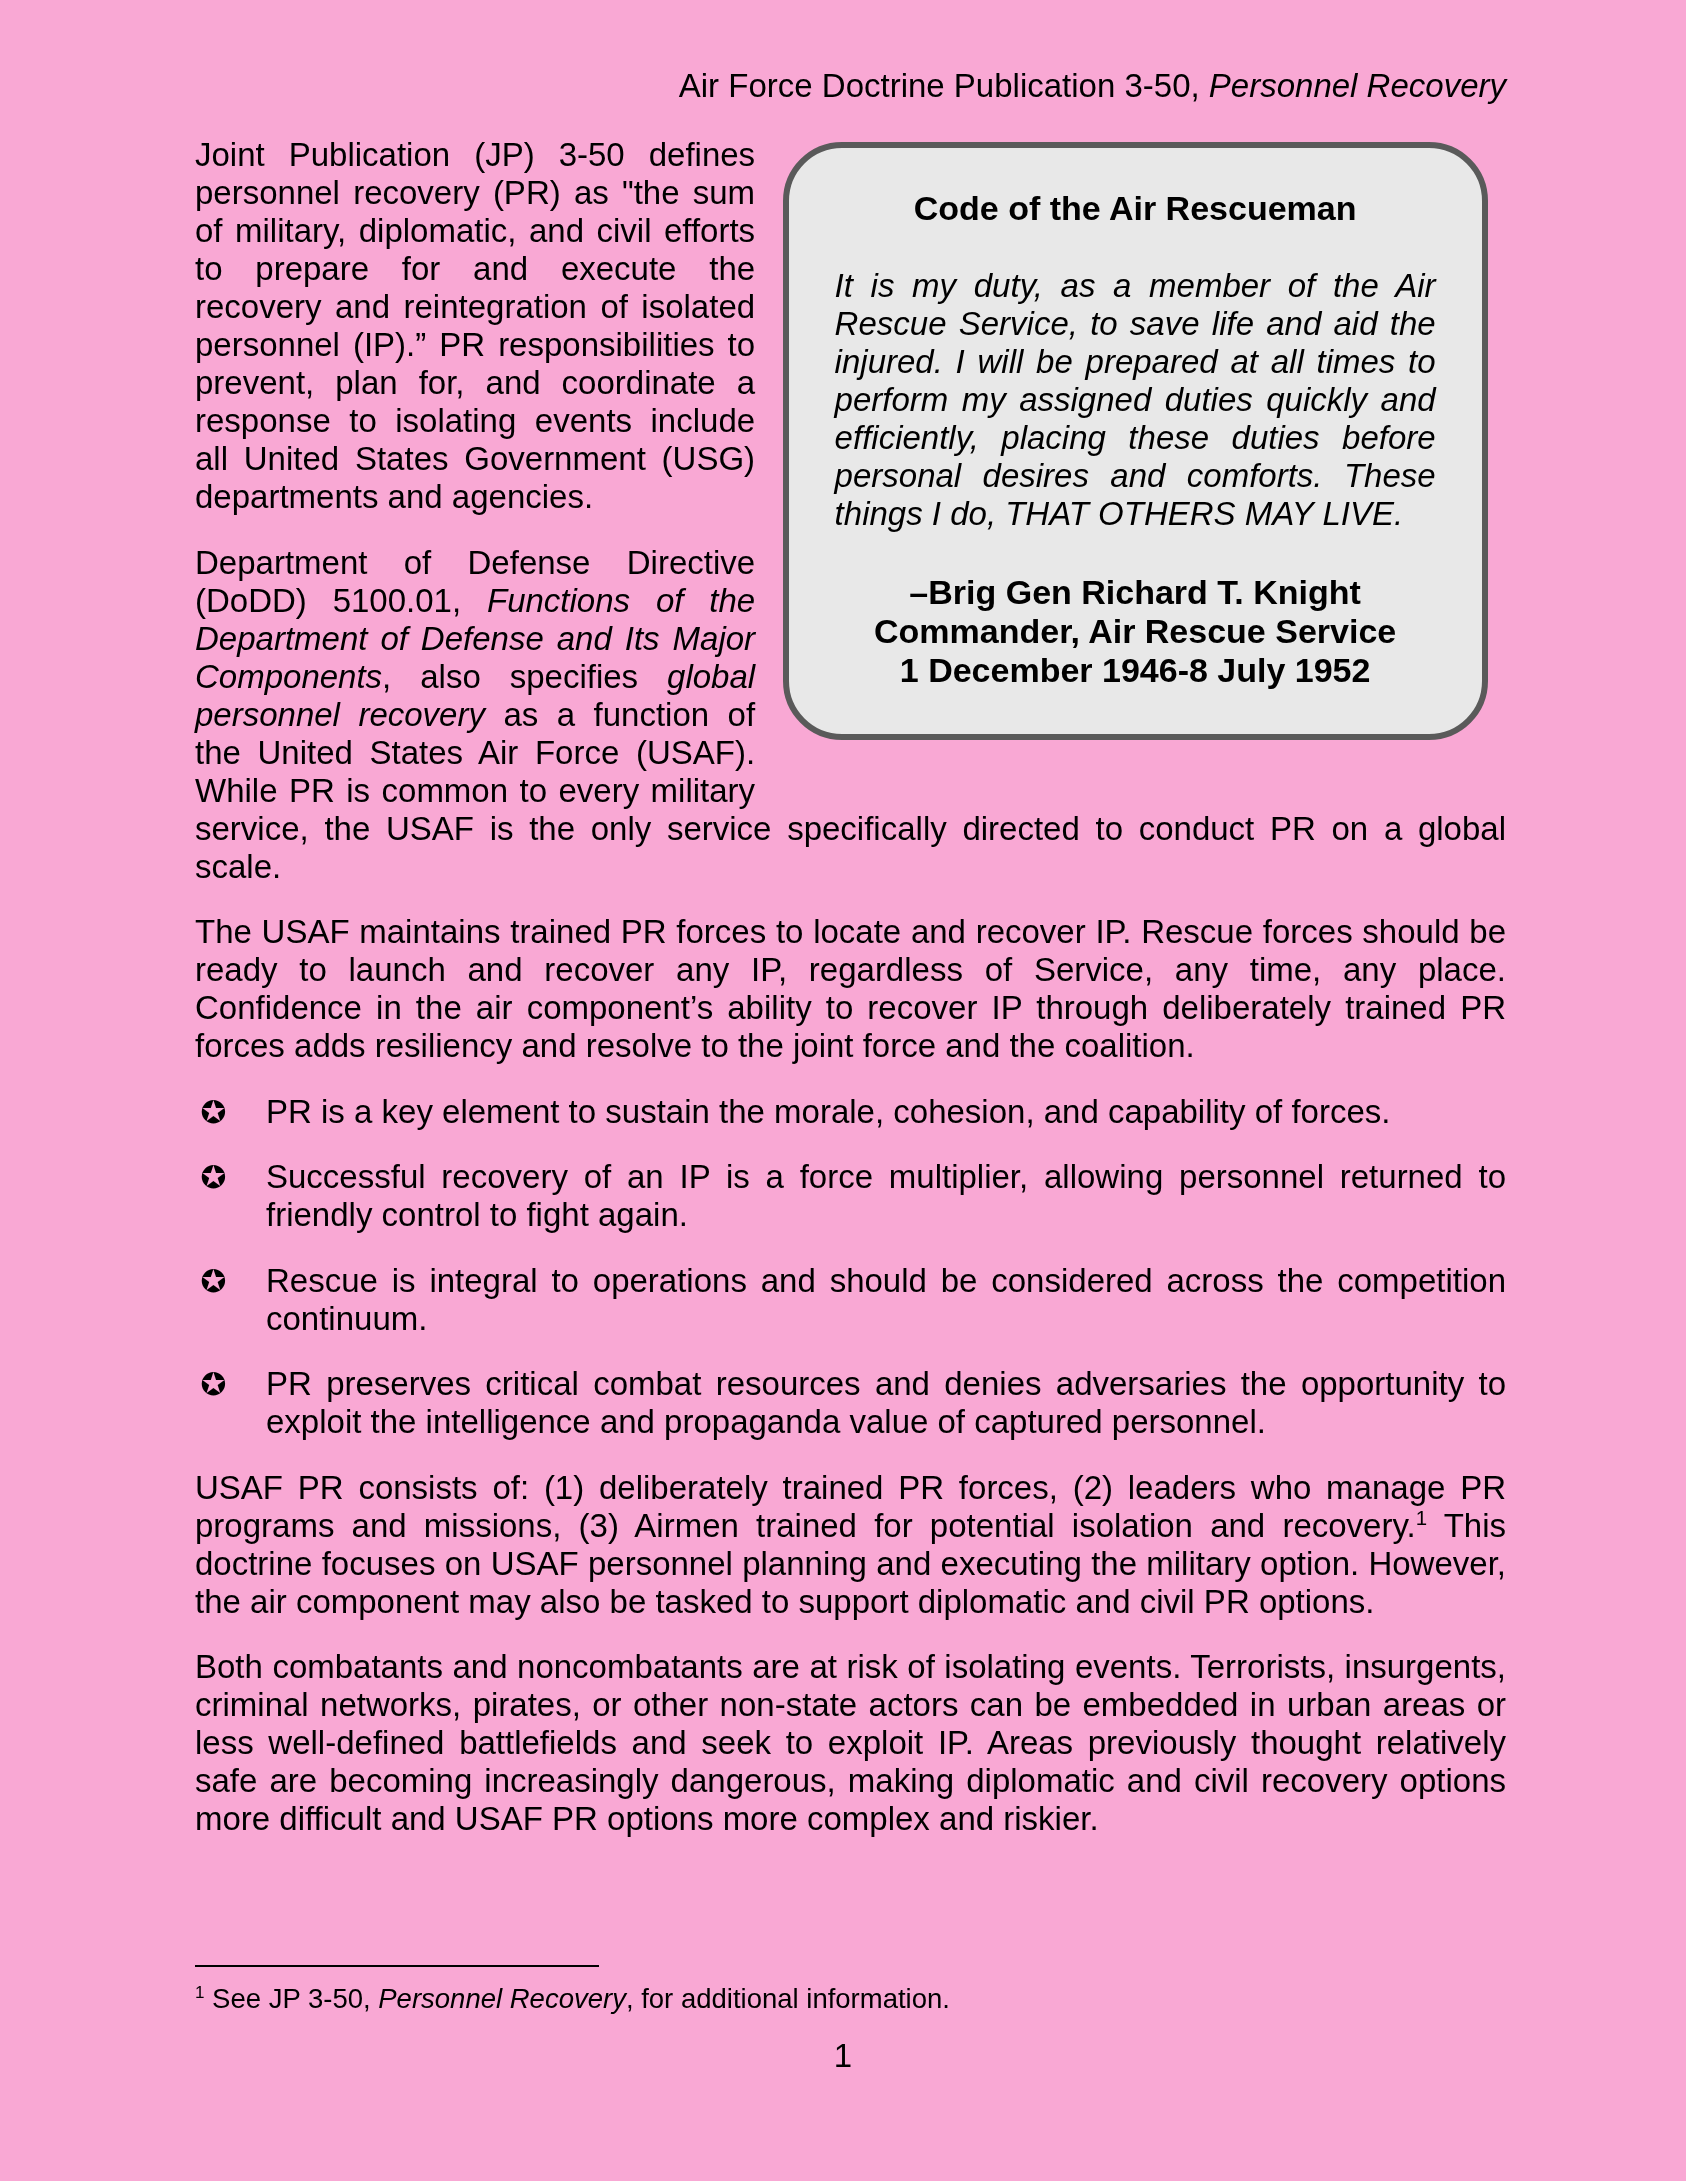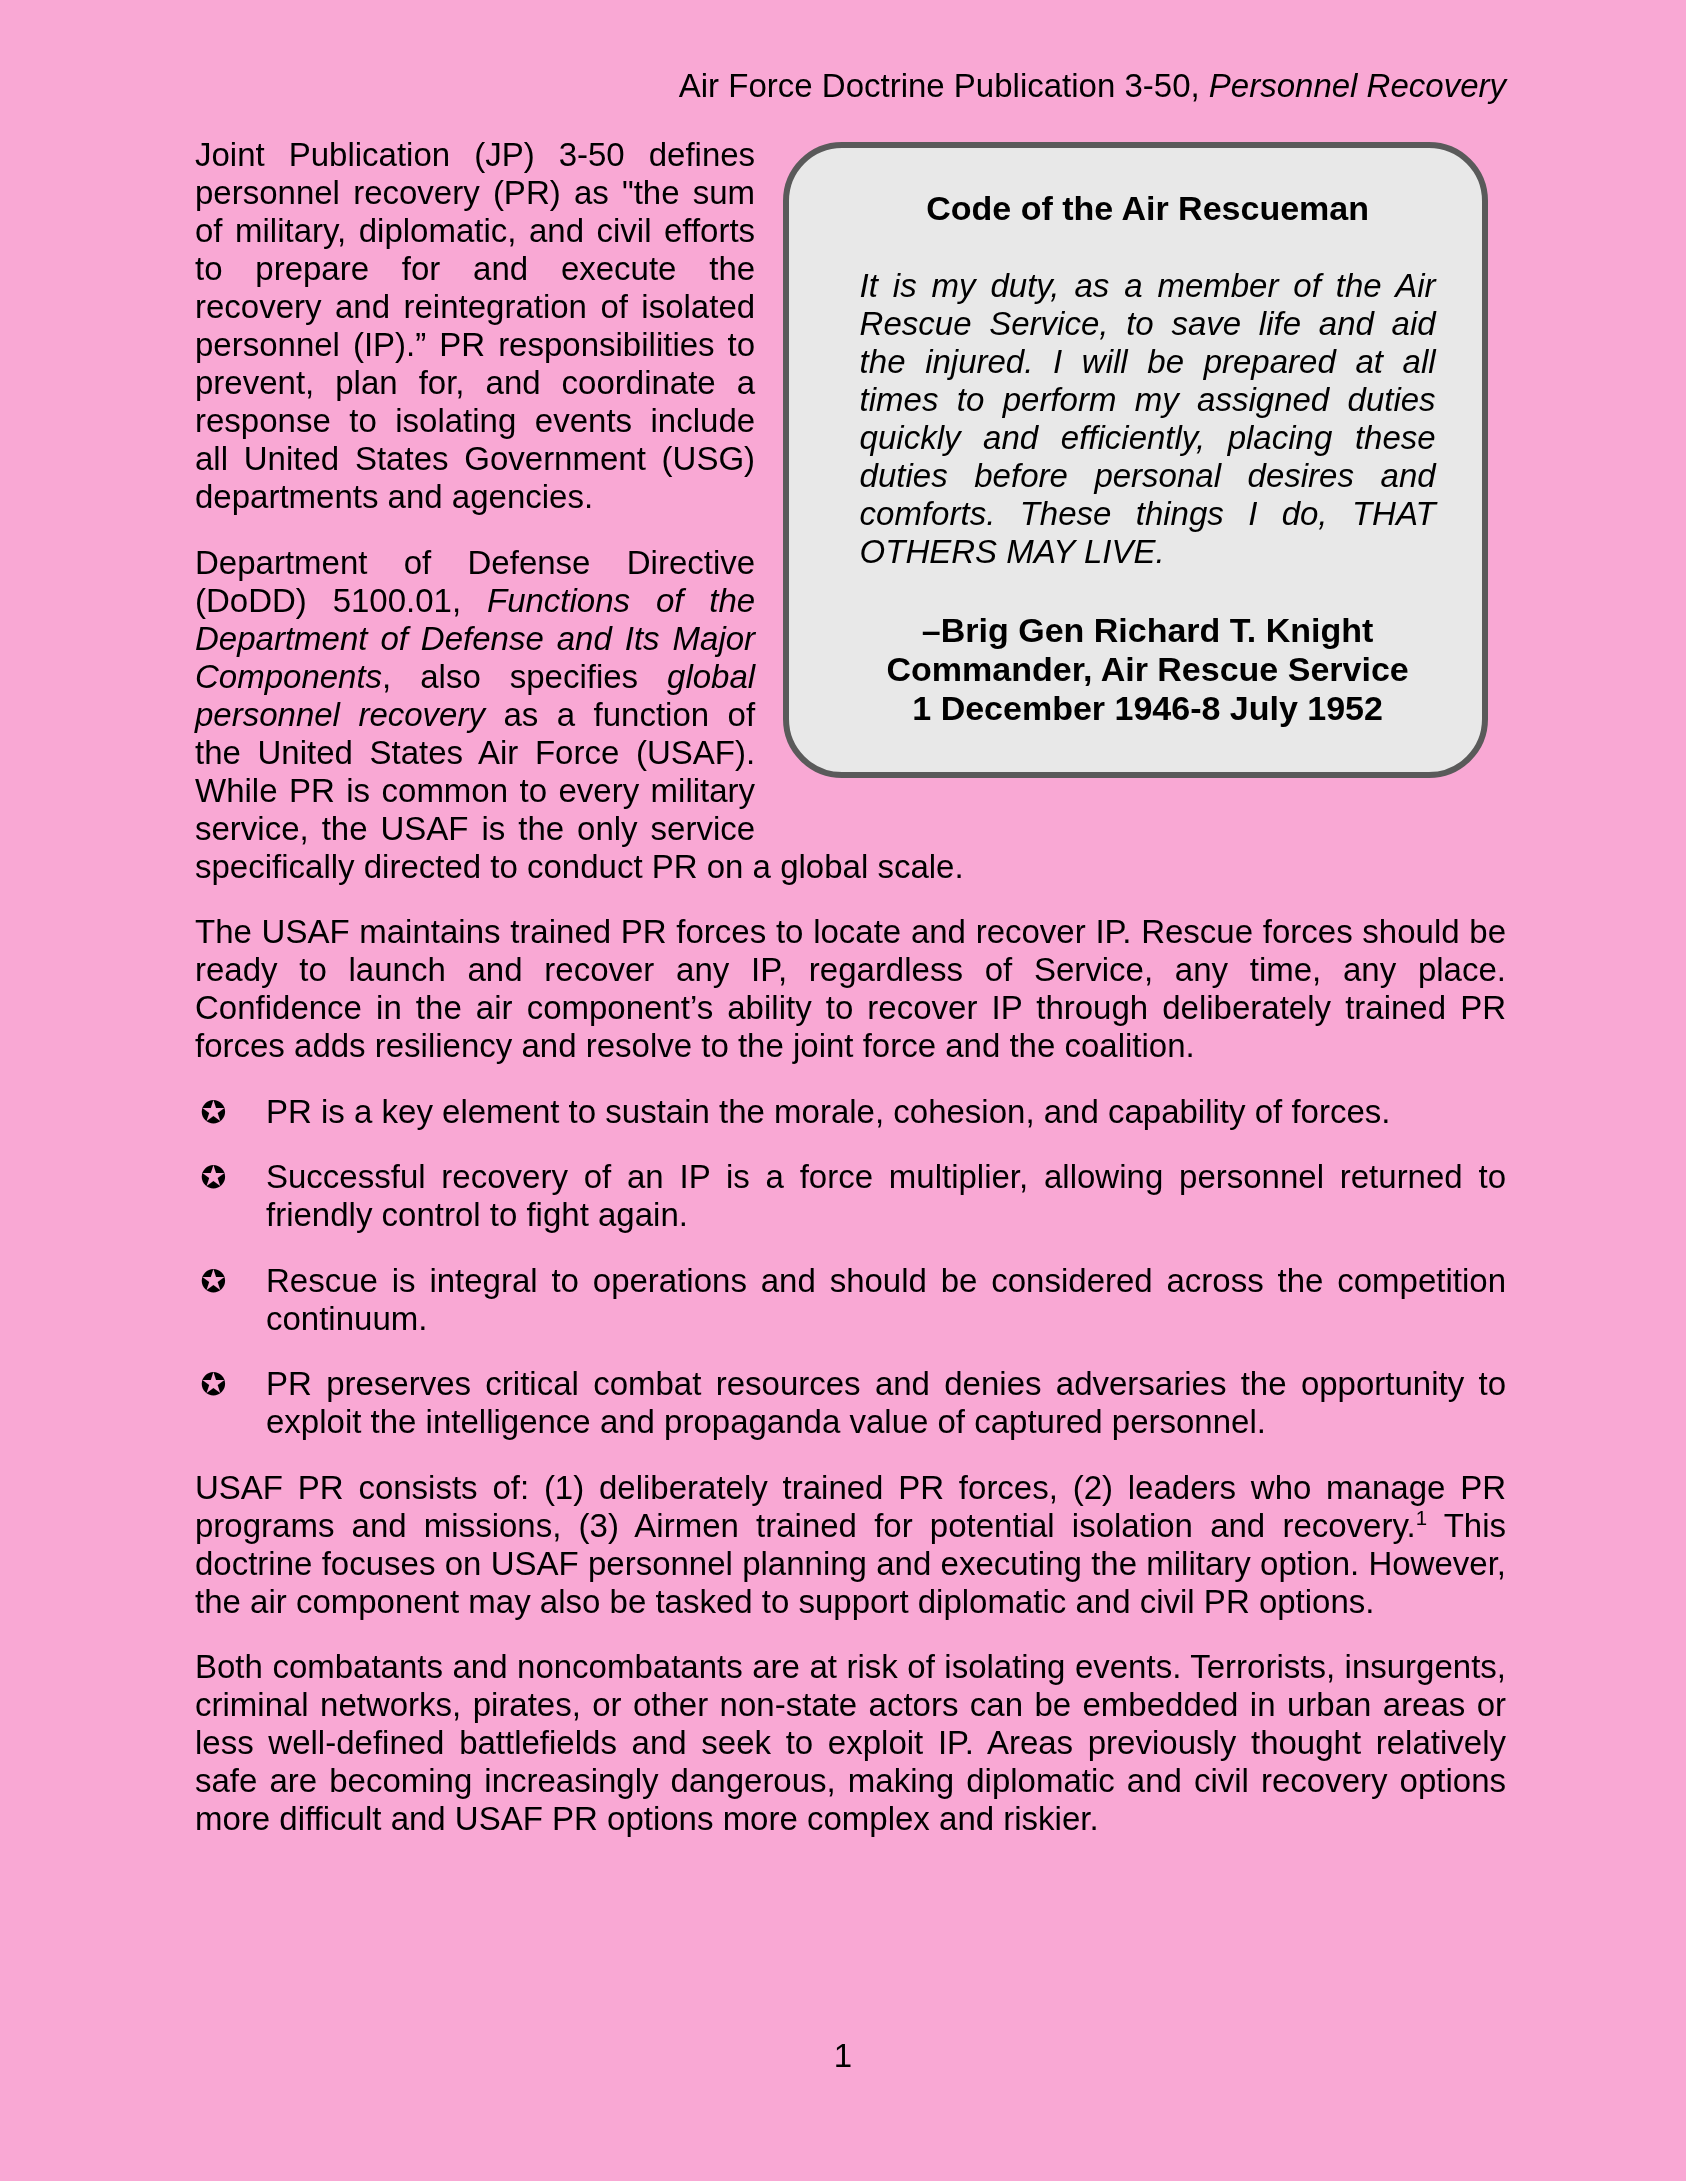"Code of the Air Rescueman" .code-box { padding: 40px 46px 44px 71px -> 40px 46px 44px 46px }
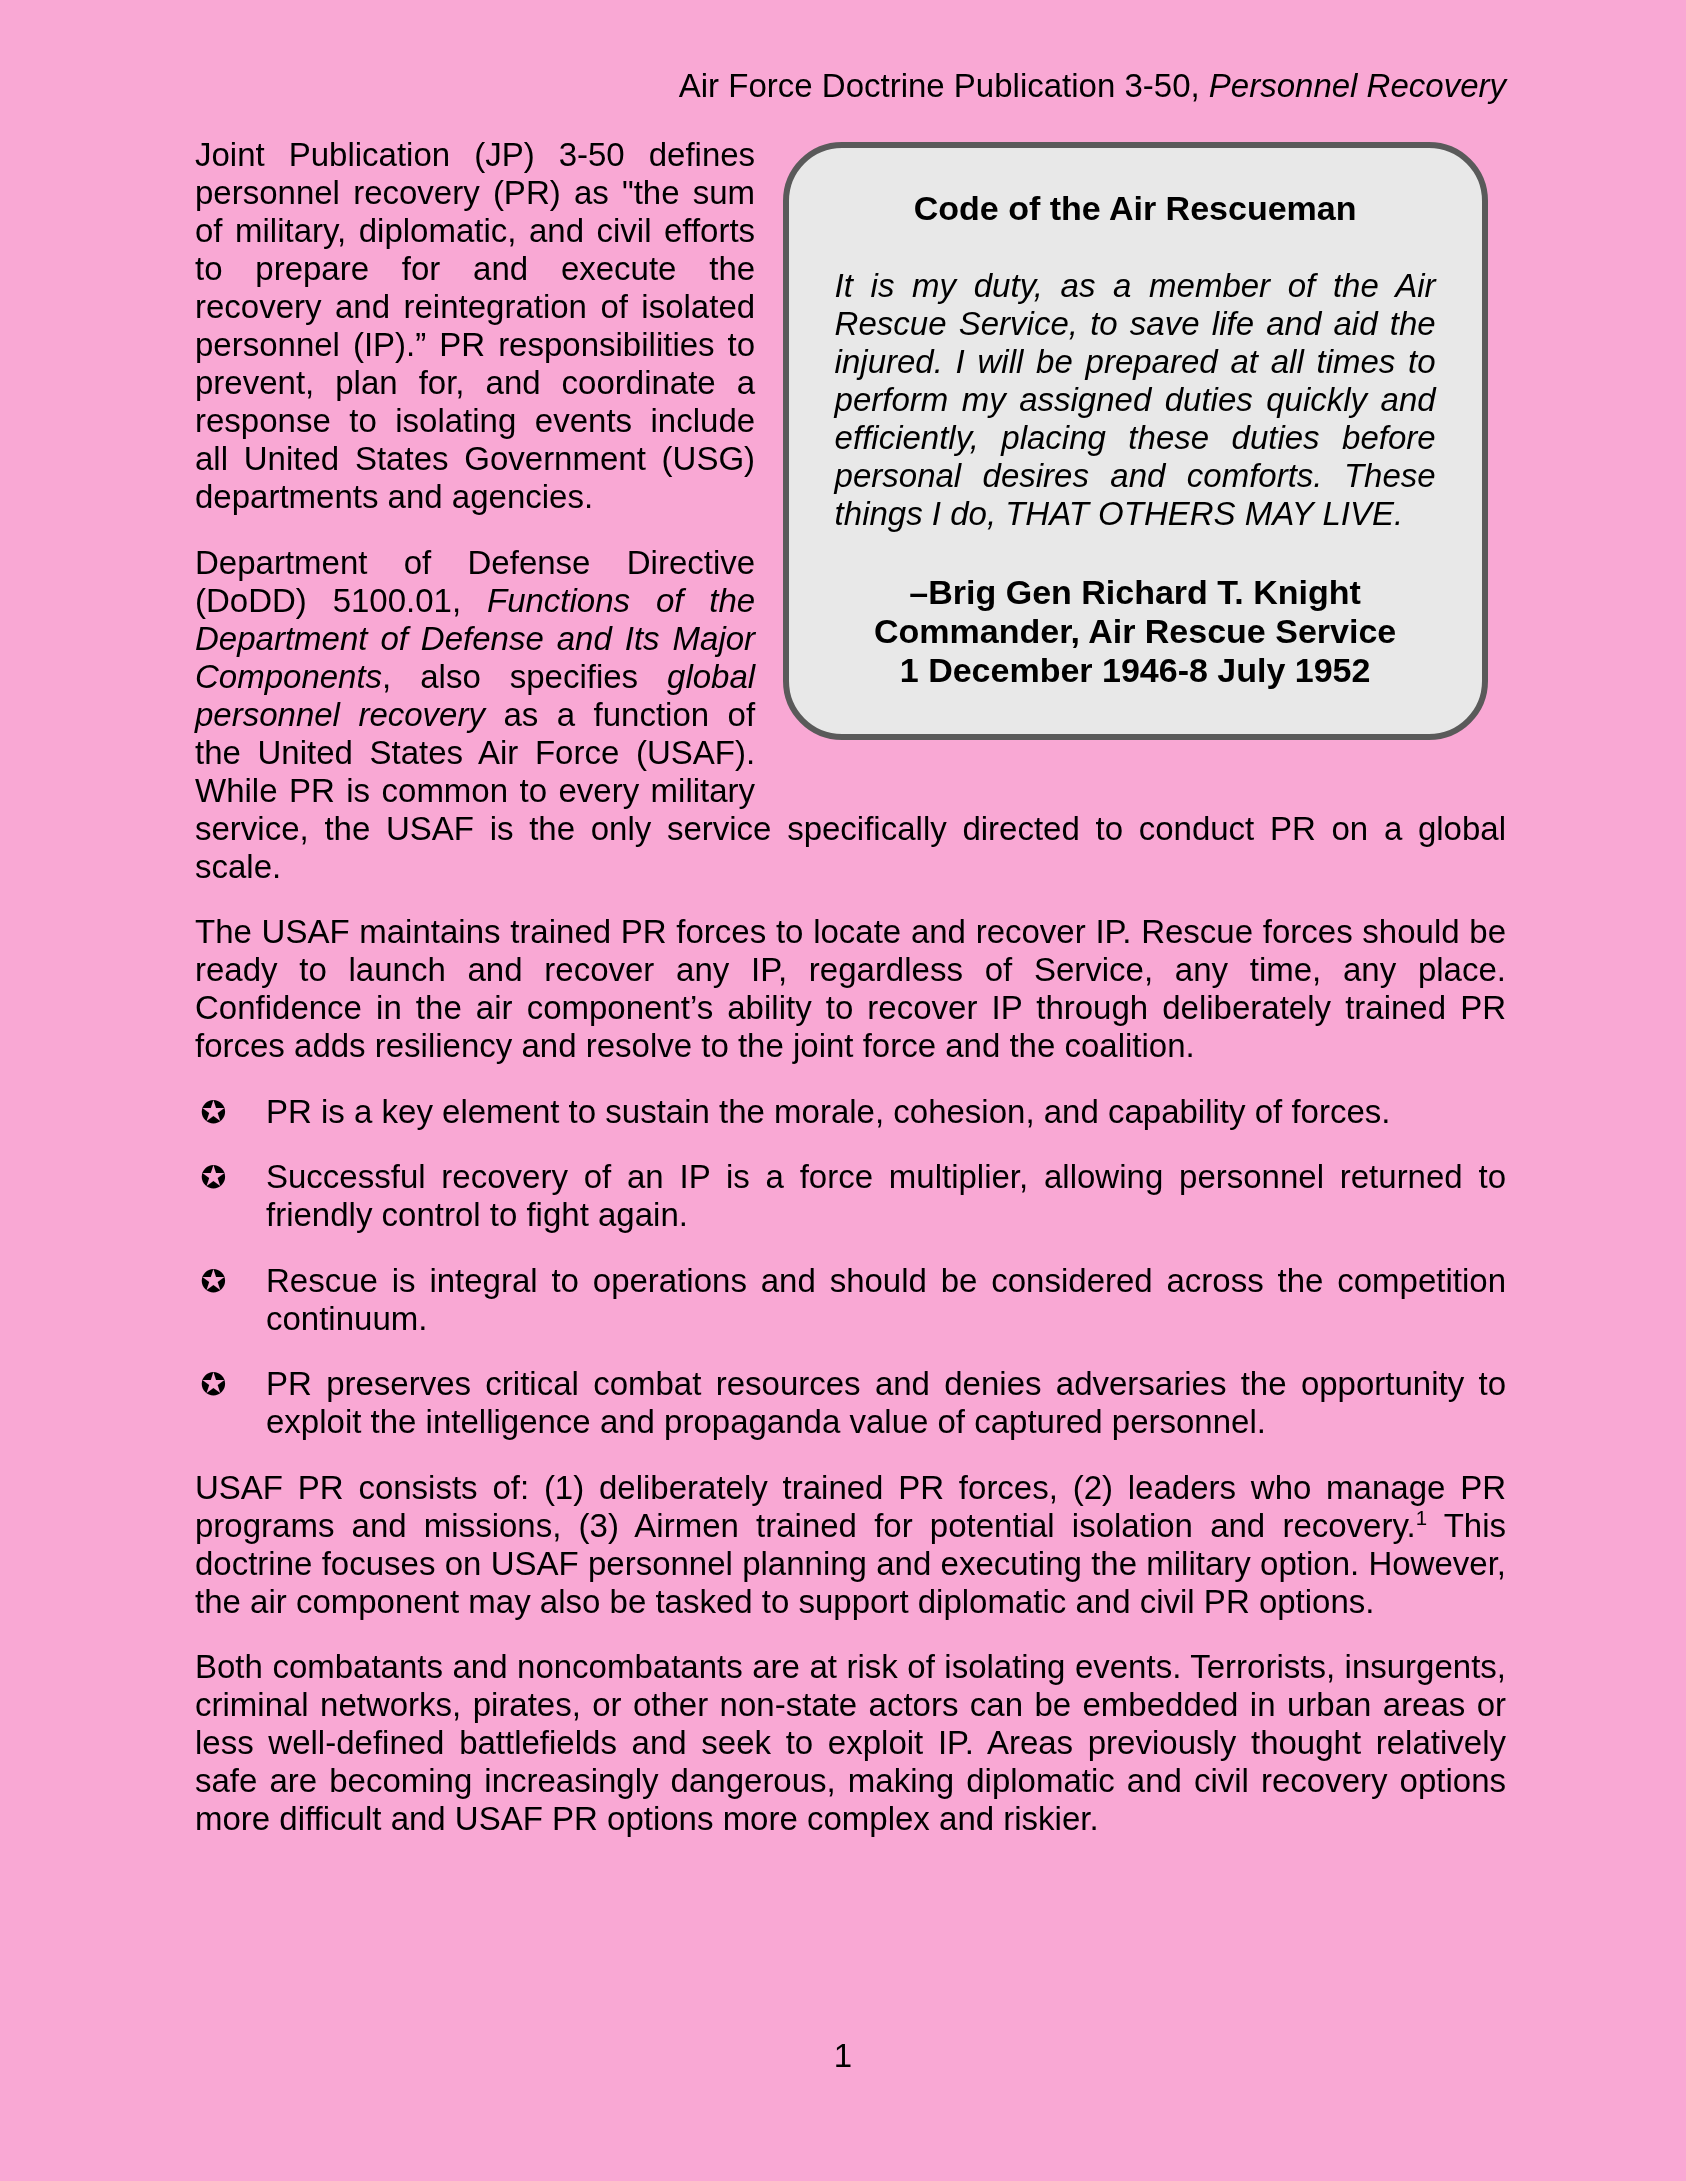"1 See JP 3-50, Personnel" div.footnote-block { html: none -> <div> <div></div> <div><sup>1</sup><span> See JP 3-50, </span><span>Personnel Recovery</span><span>, for additional information.</span></div> </div> }
